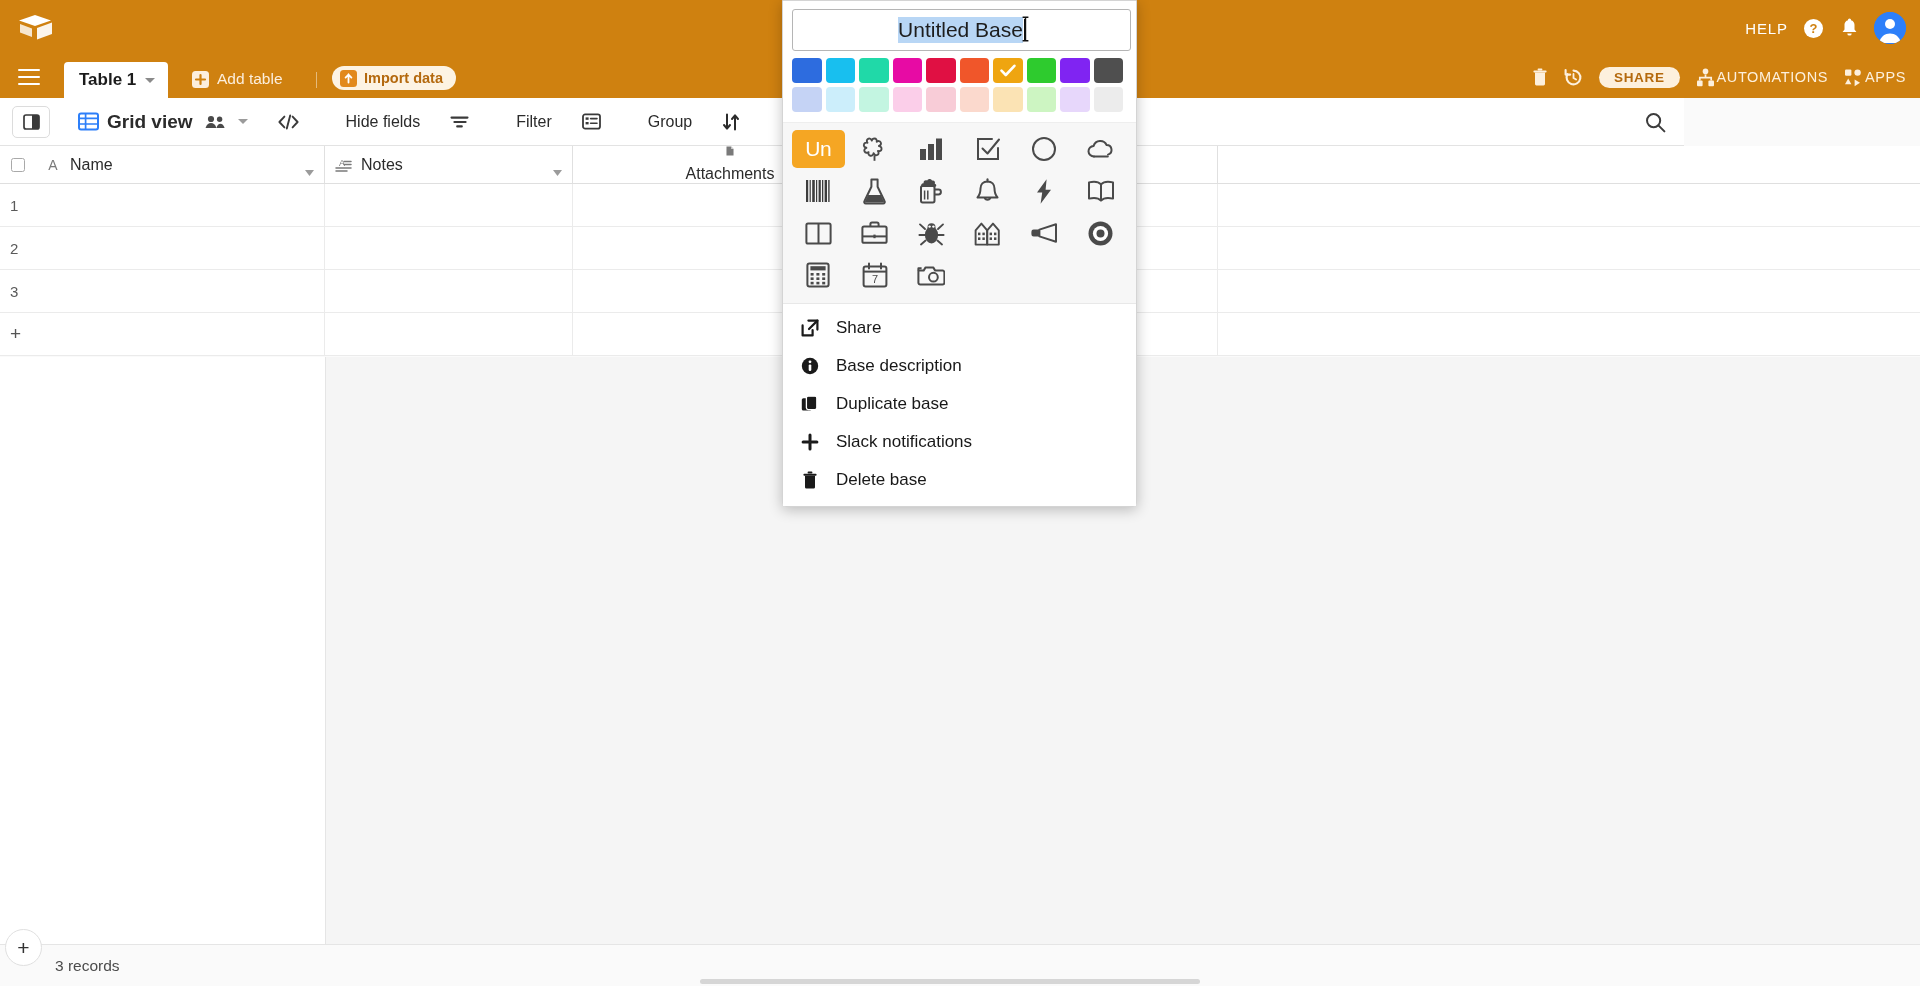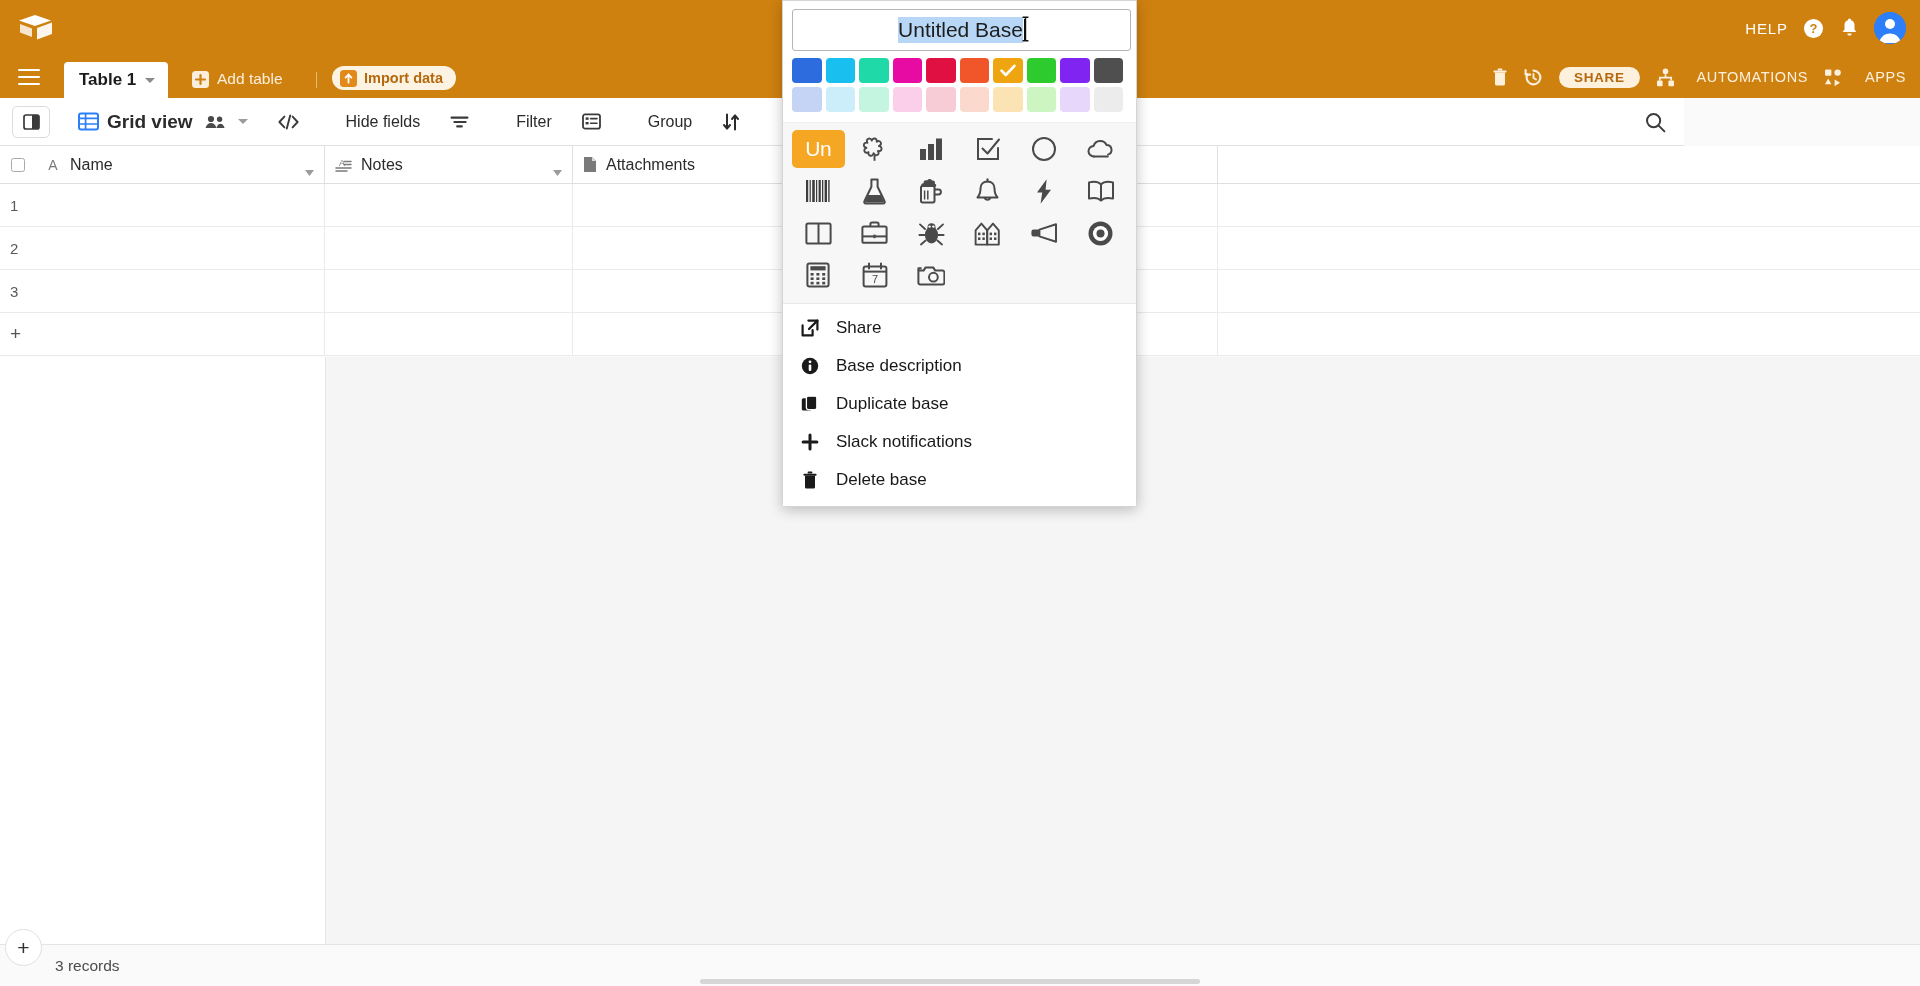"AUTOMATIONS" .rt-item { gap: 22px -> 2px }
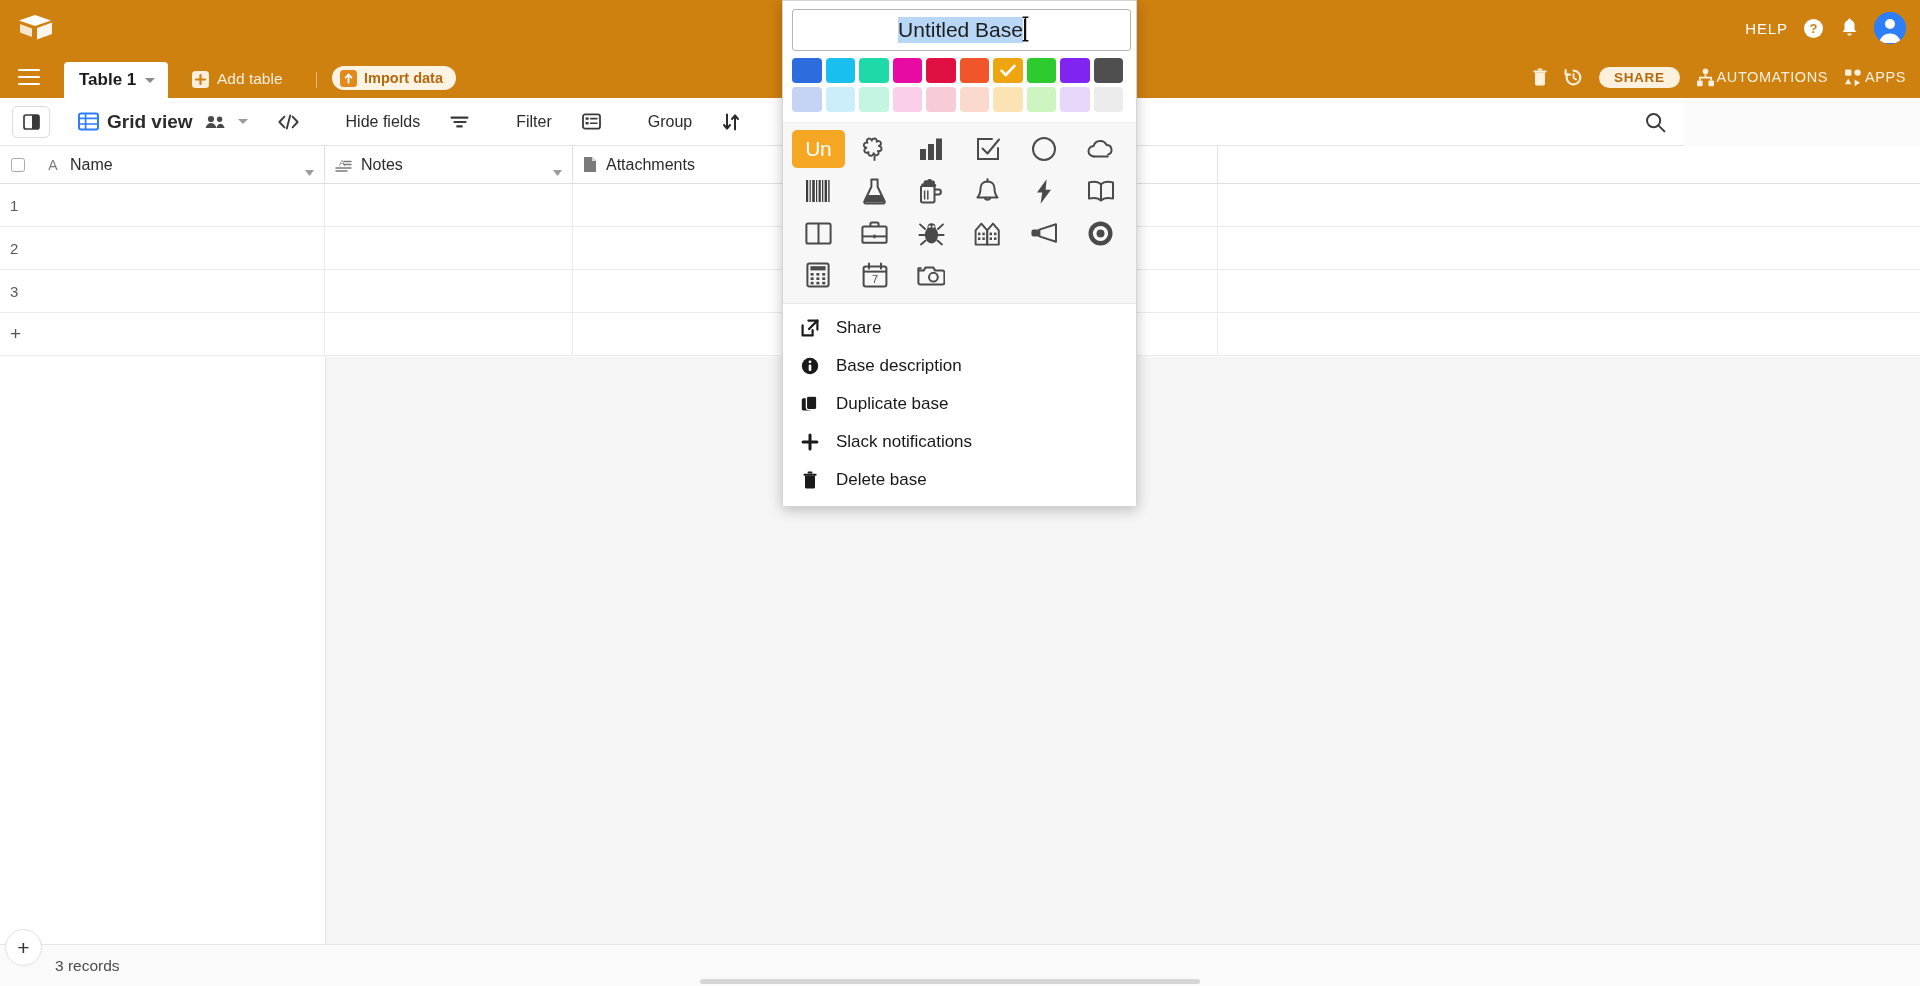"Attachments" .col-attach { flex-direction: none -> column }
